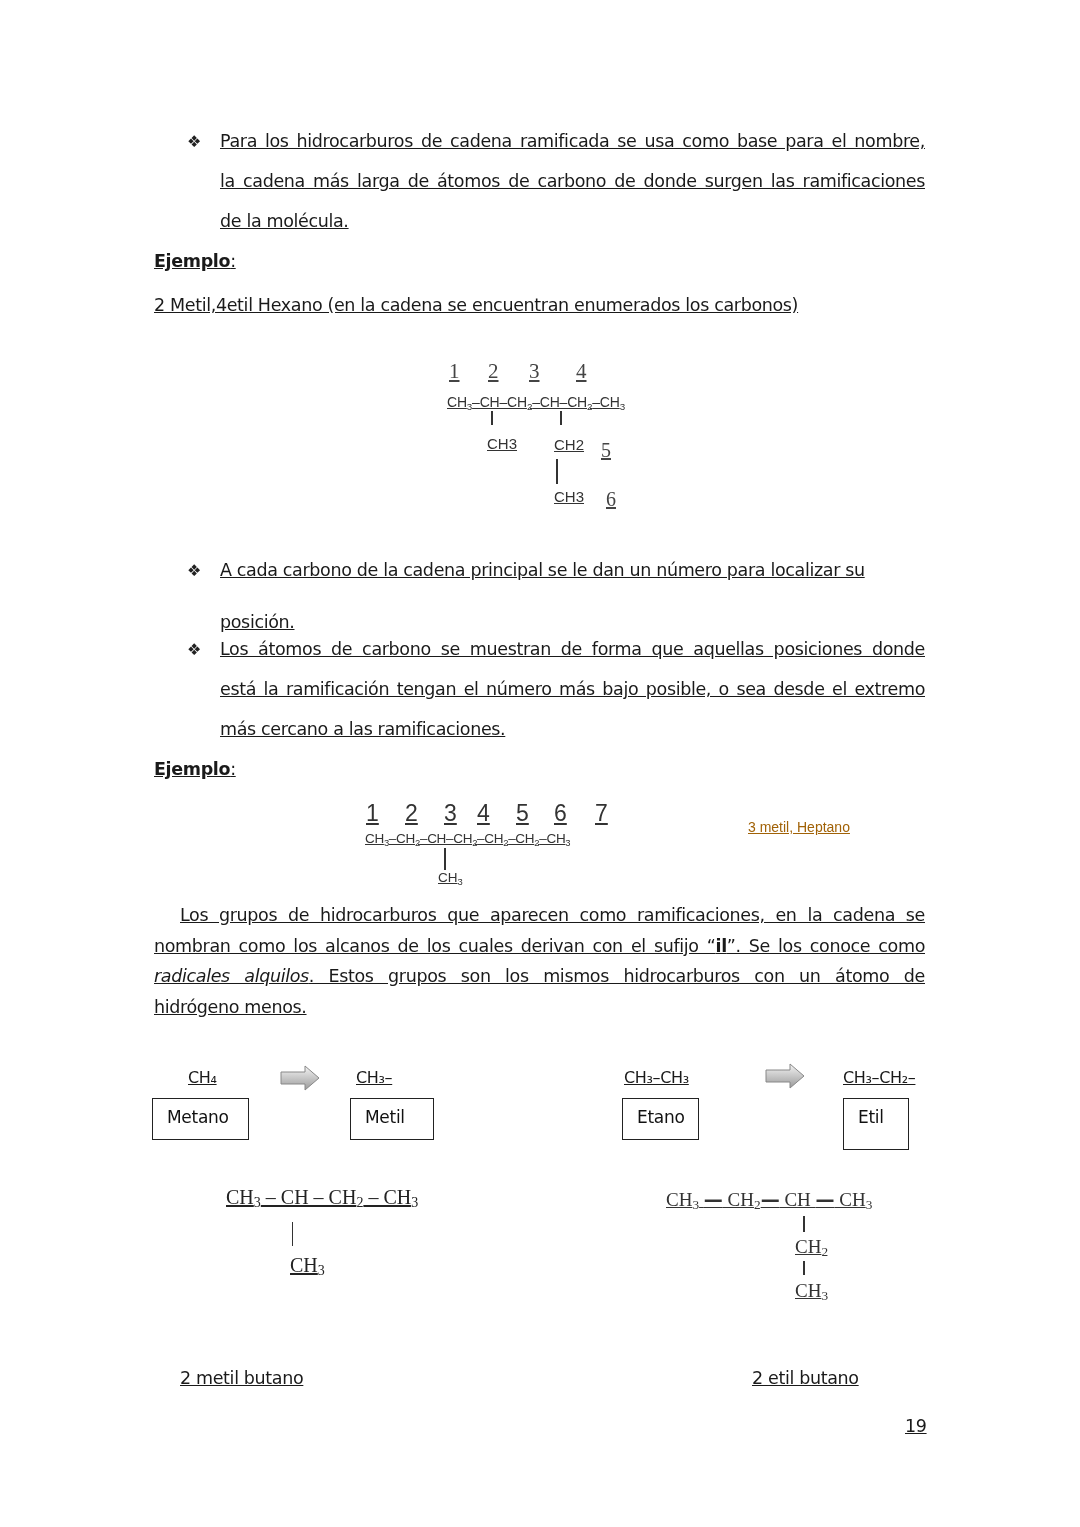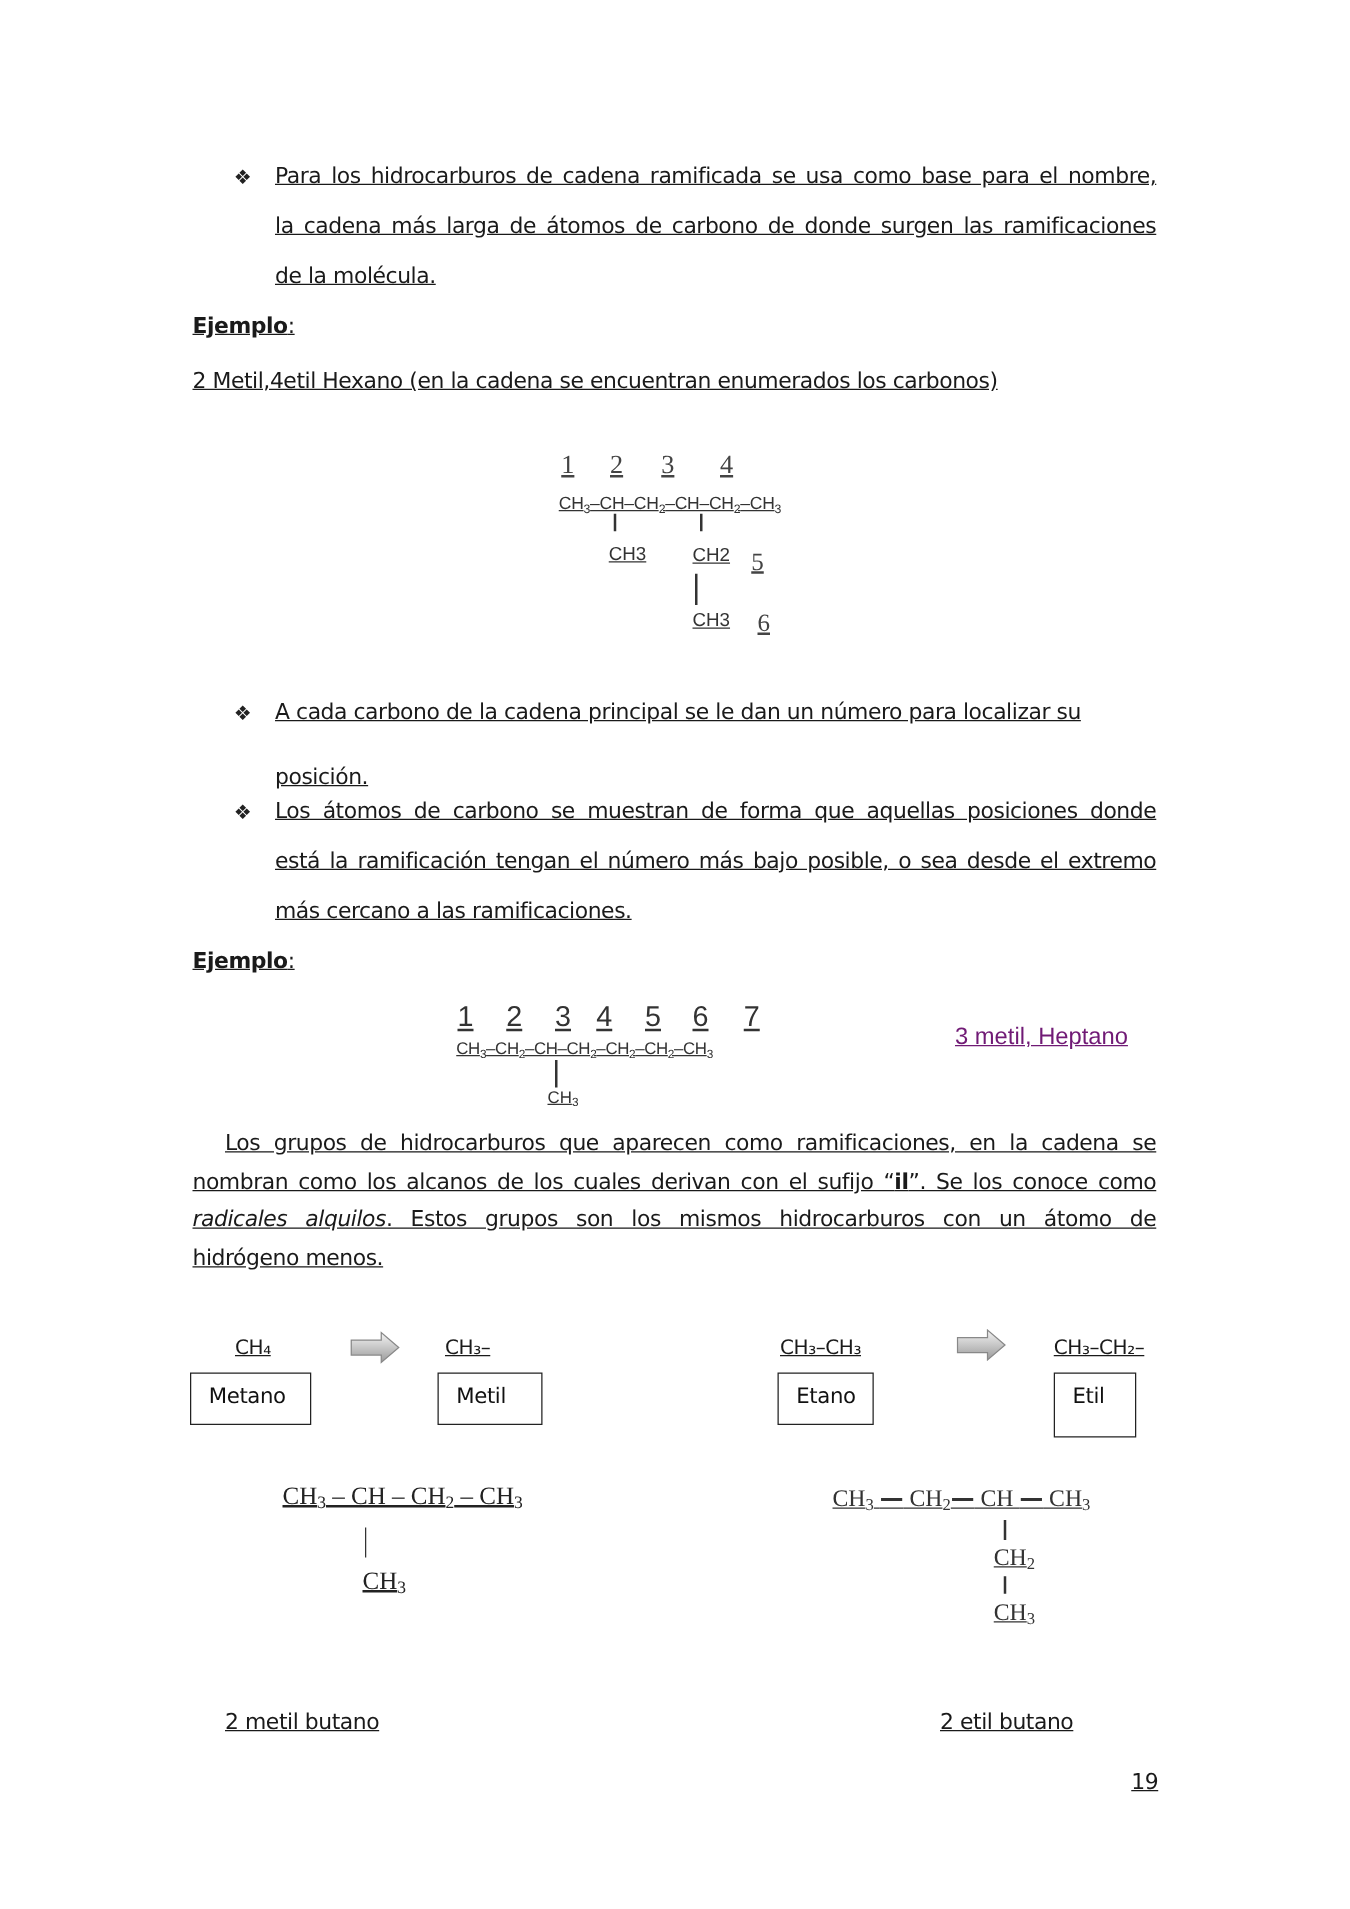"3 metil, Heptano" div.abs { color: #701a75 -> #a16207; font-size: 19px -> 14px; left: 764px -> 748px }
